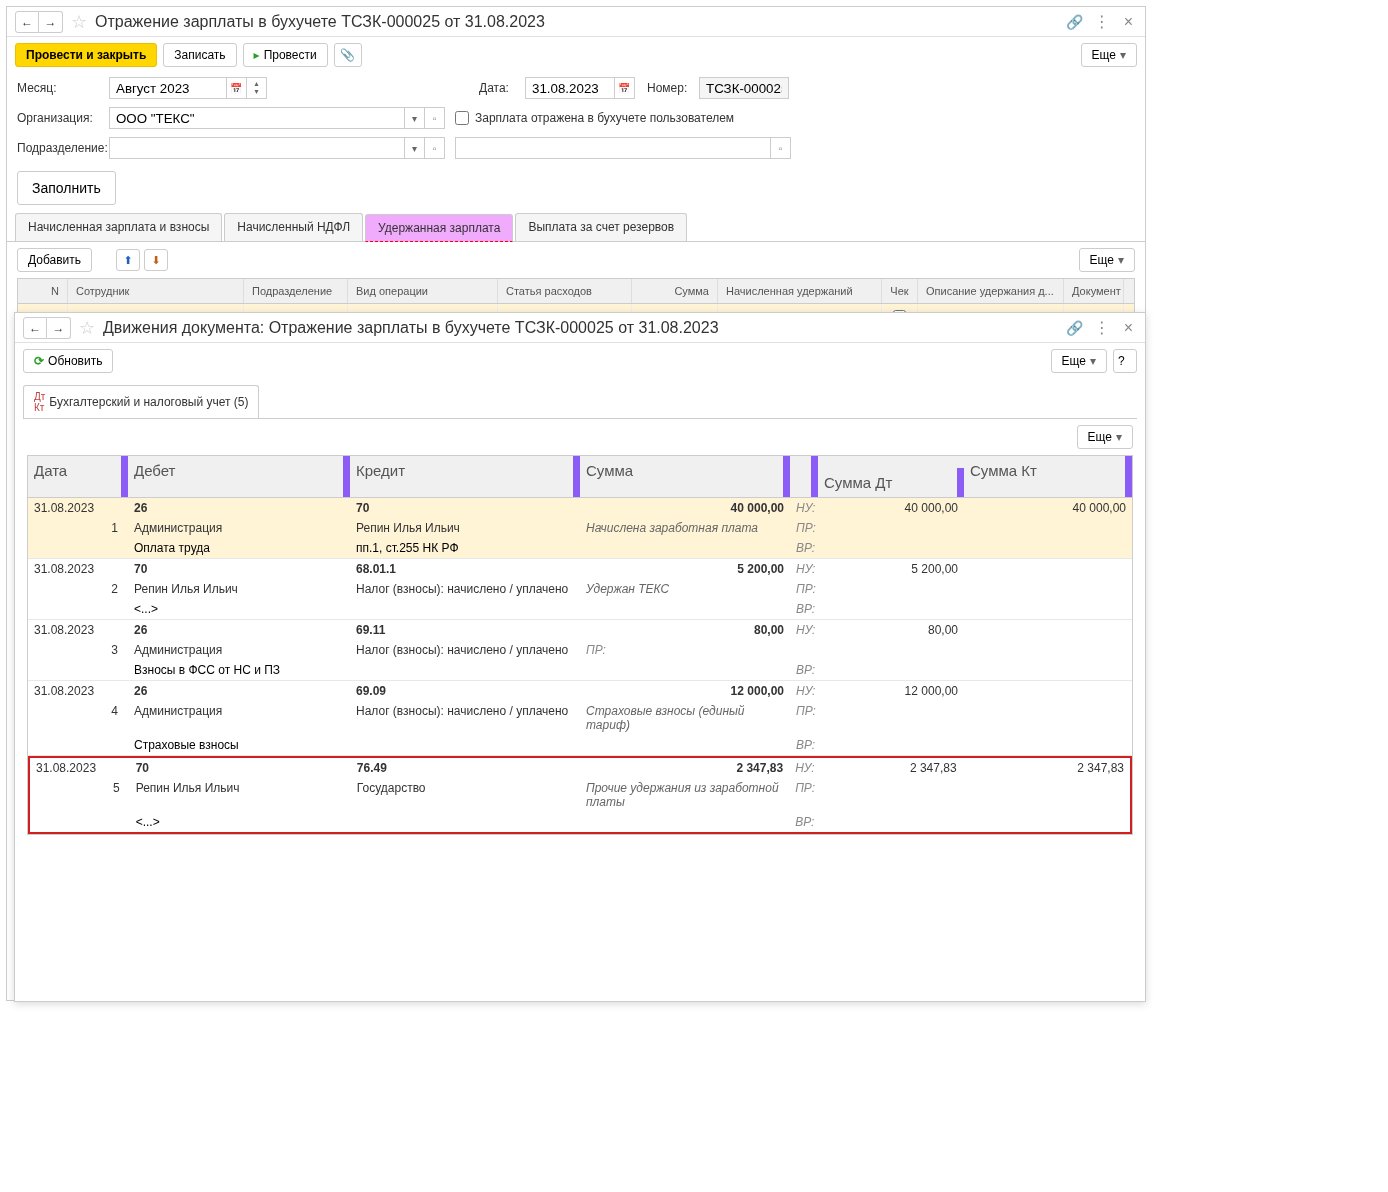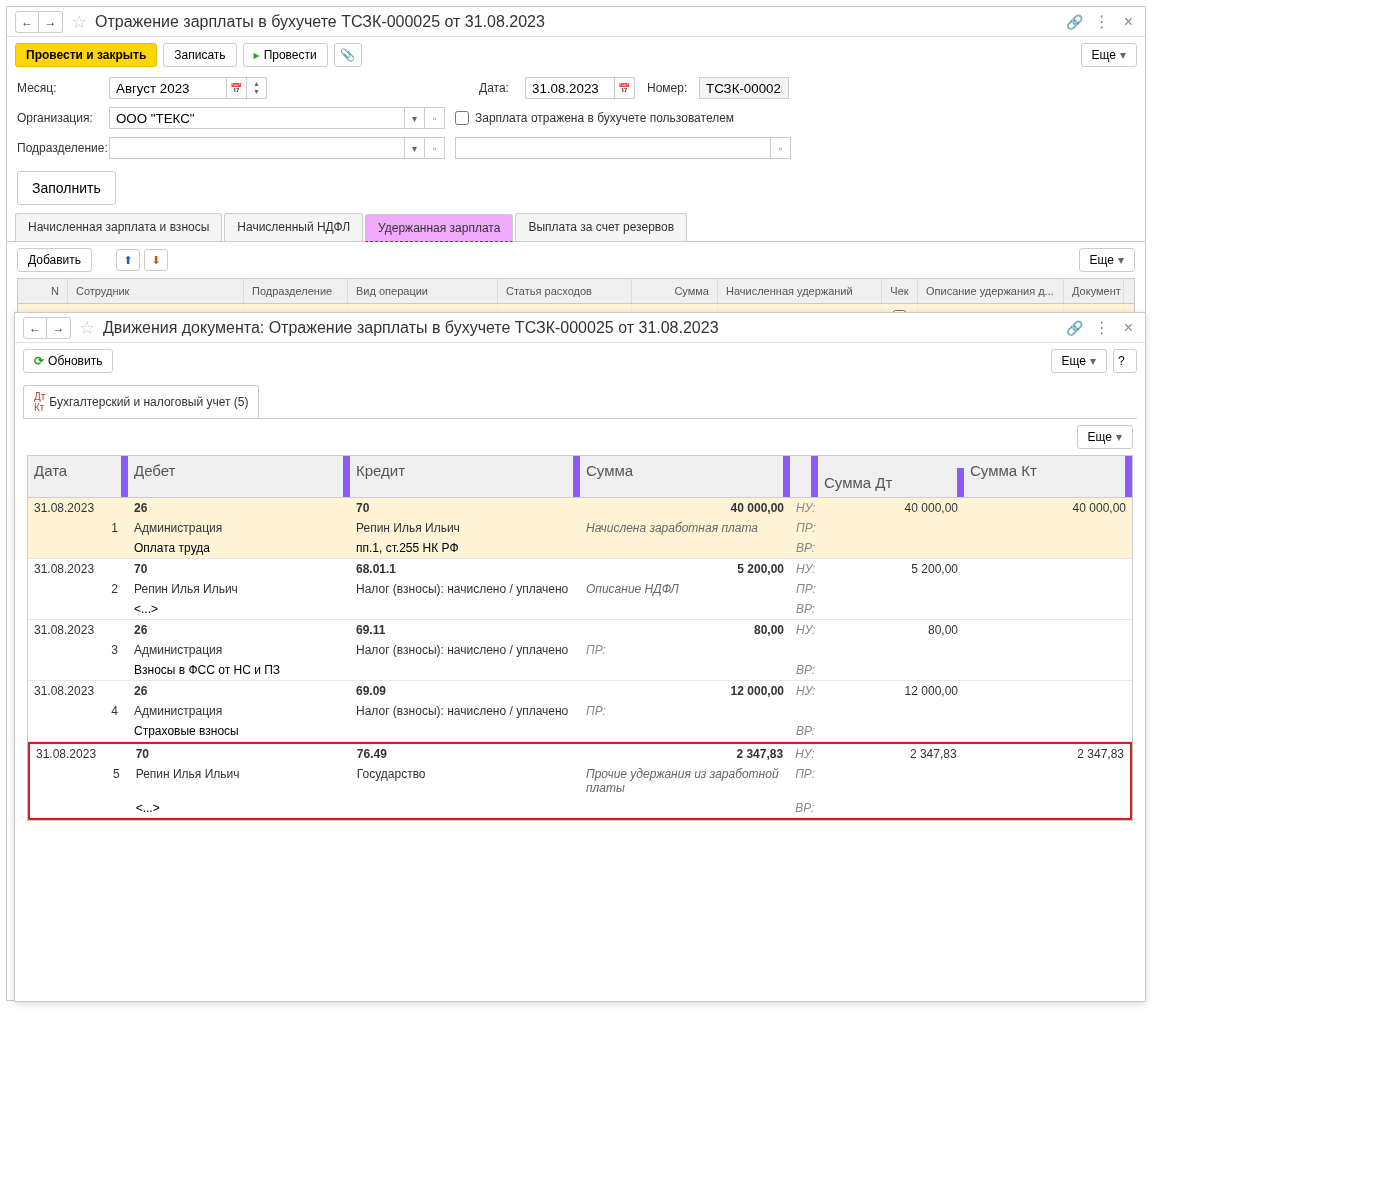"Описание НДФЛ" div.mc { text: Описание НДФЛ -> Удержан ТЕКС }
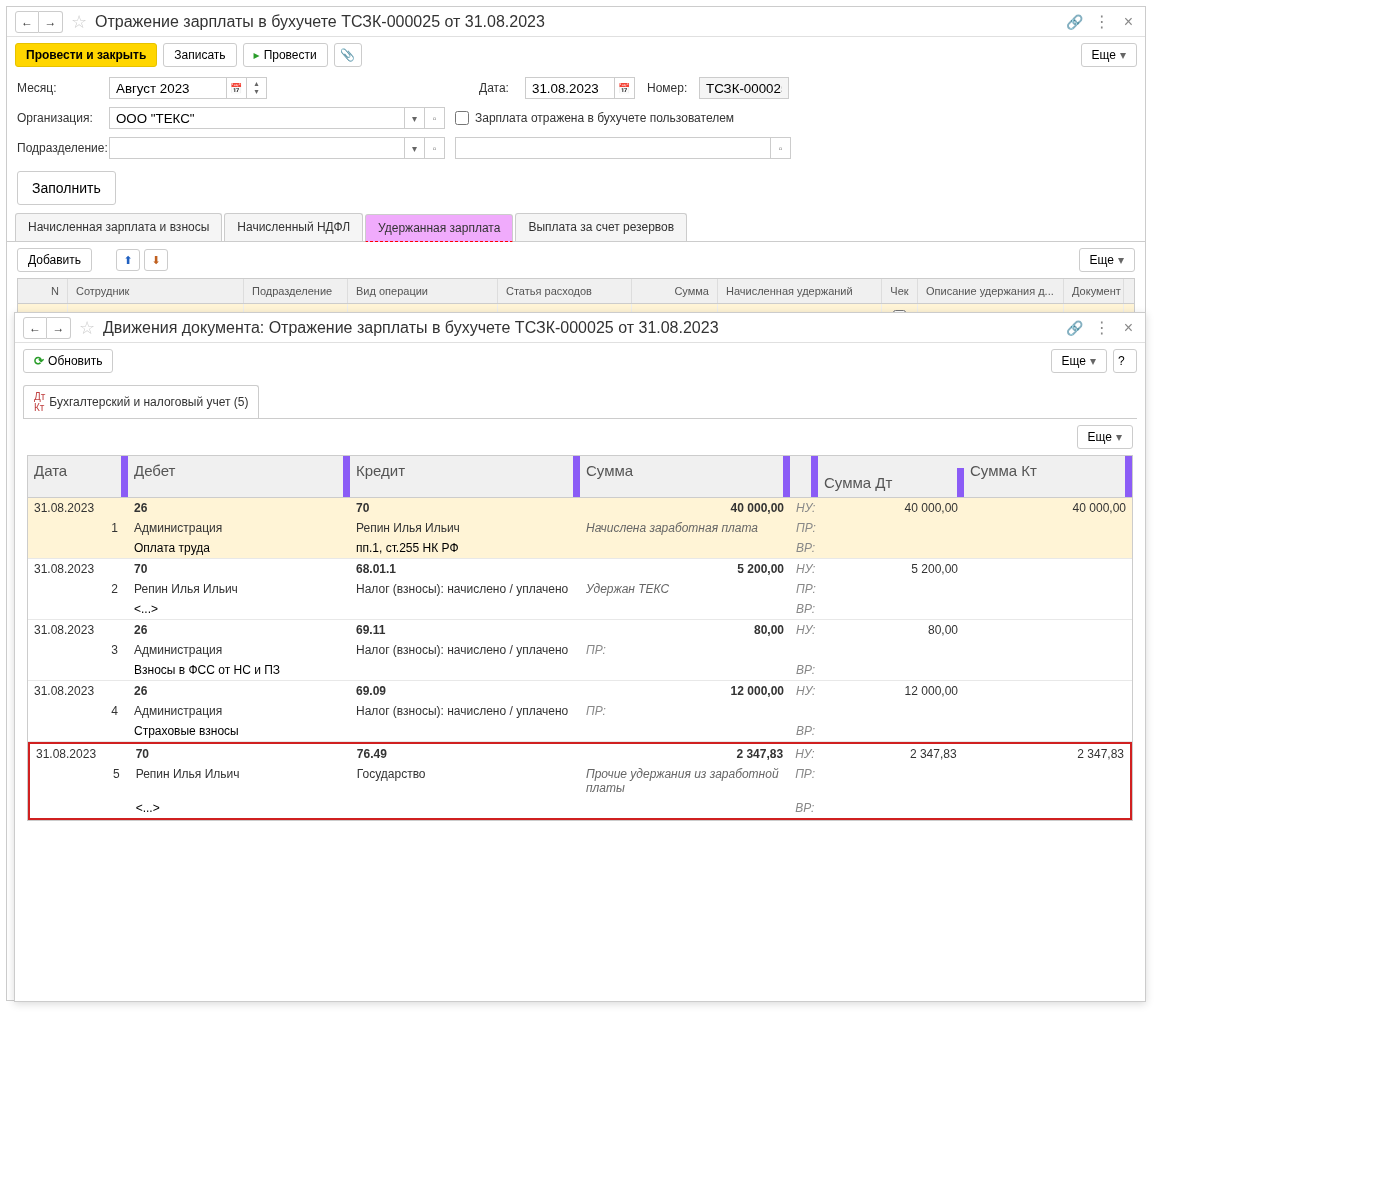"Страховые взносы (единый тариф)" div.mc { html: none -> <div>Страховые взносы (единый тариф)</div> }
